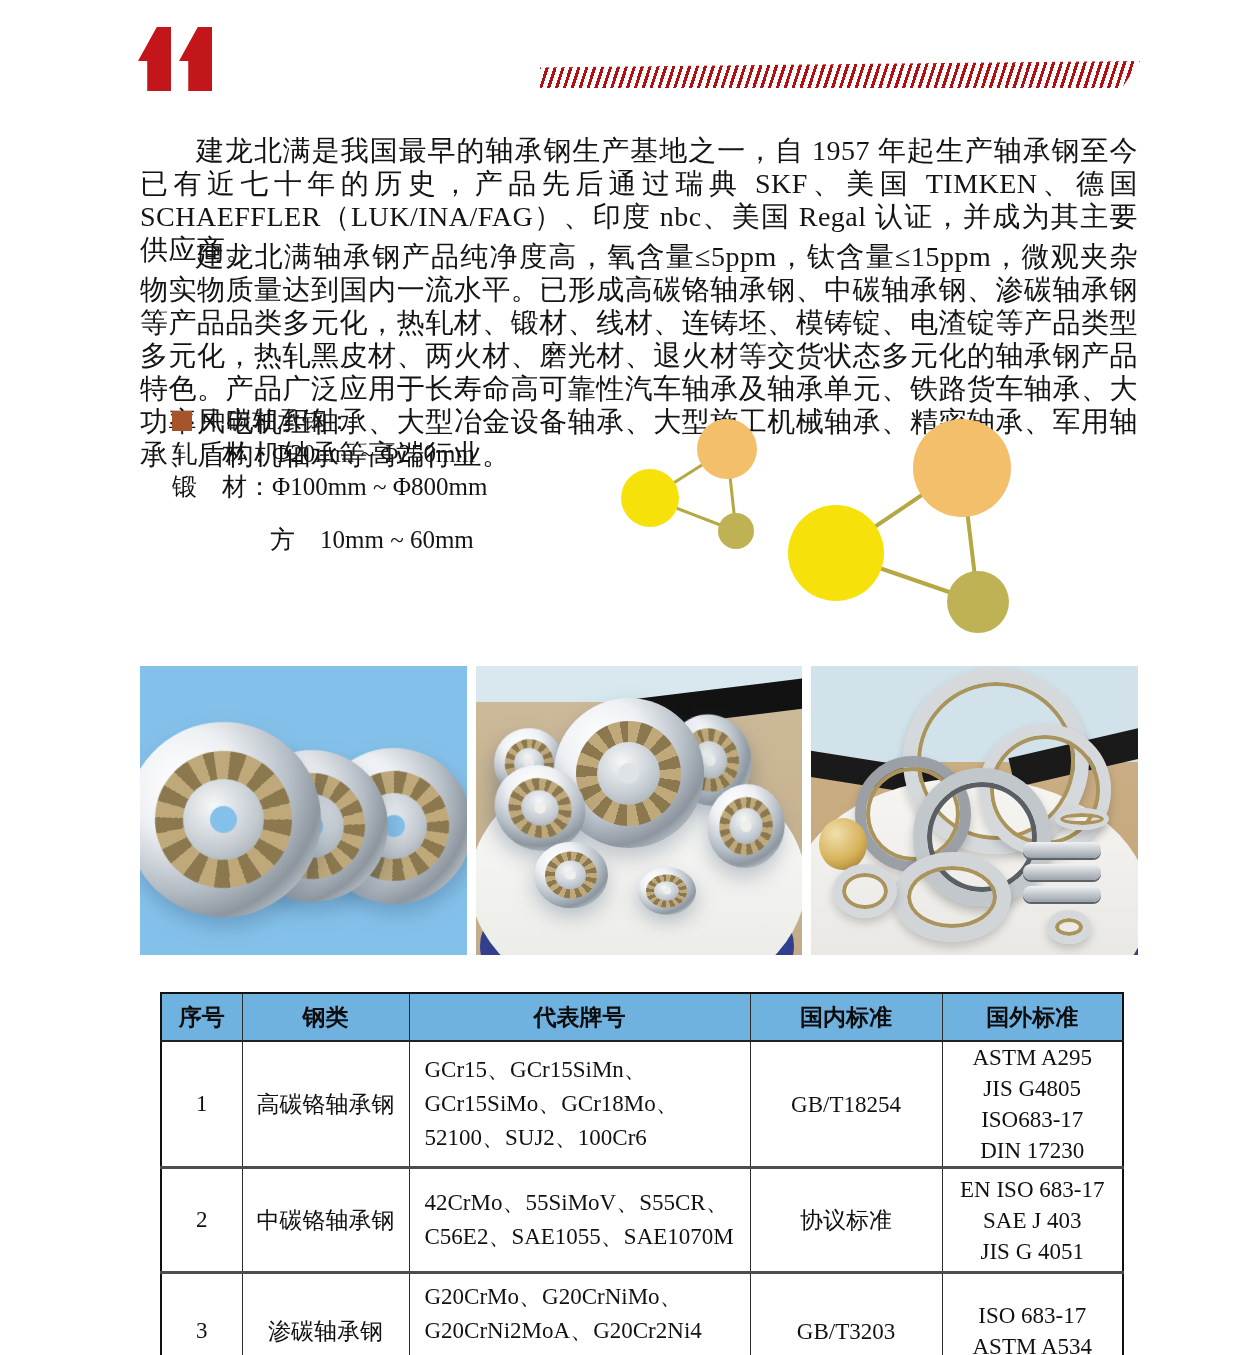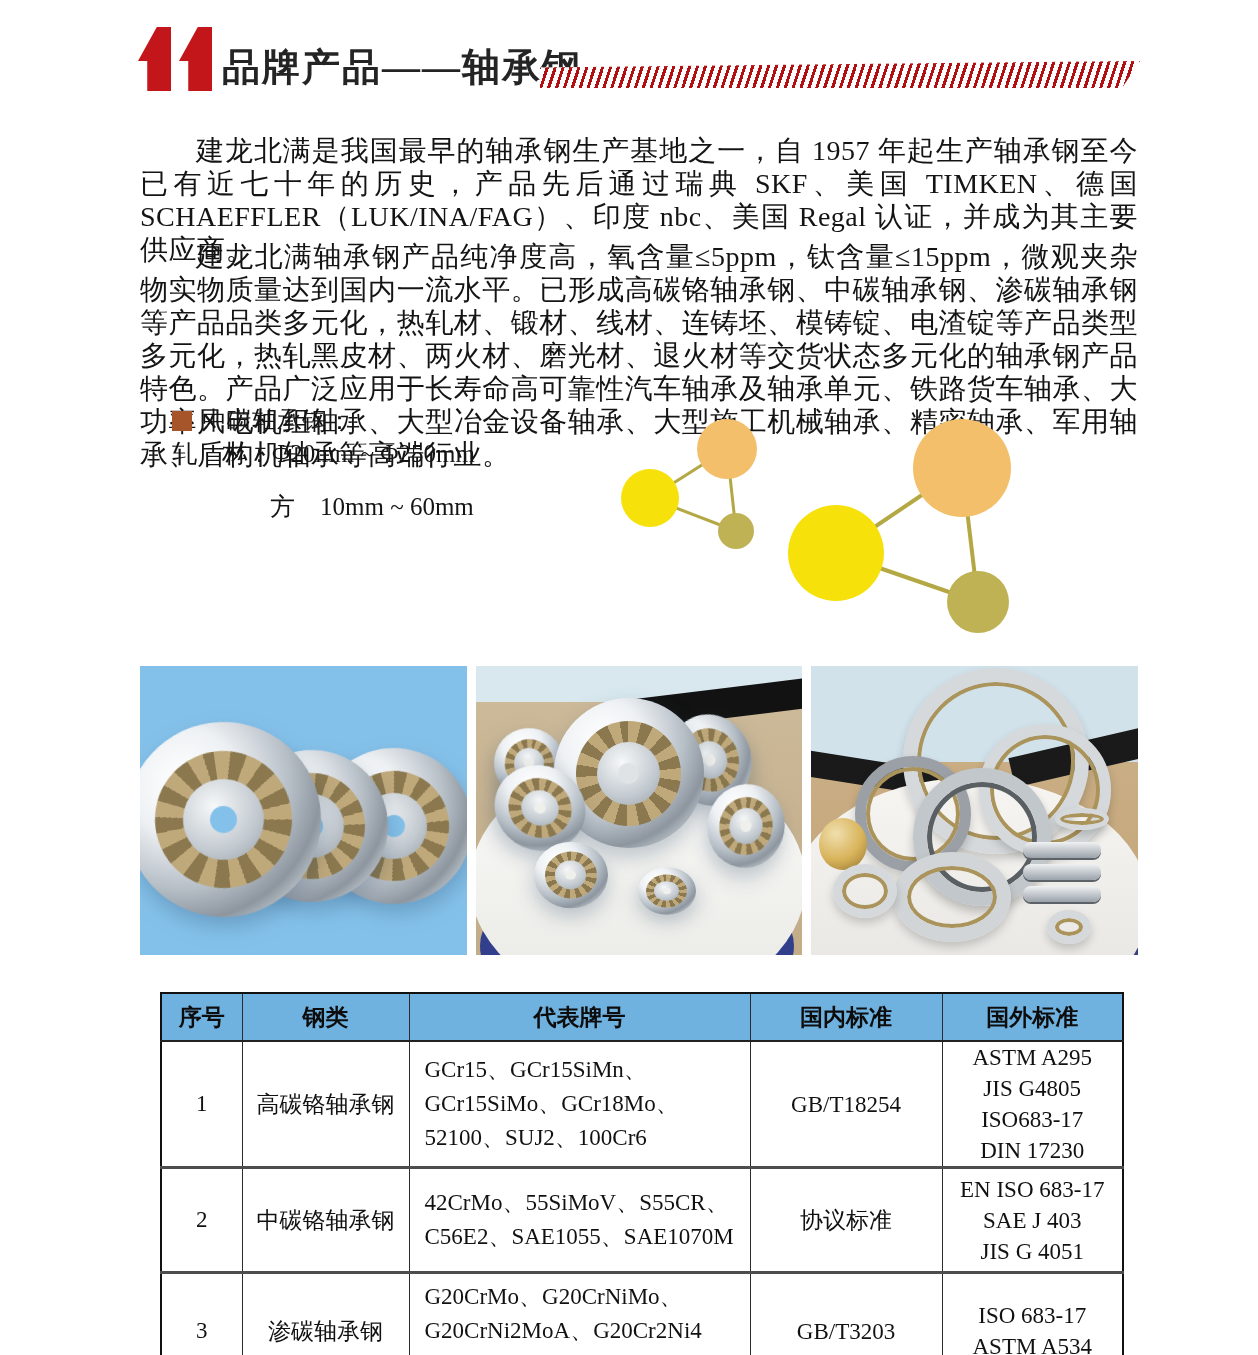"品牌产品——轴承钢" div.page-title { html: <div>品牌产品——轴承钢</div> -> none }
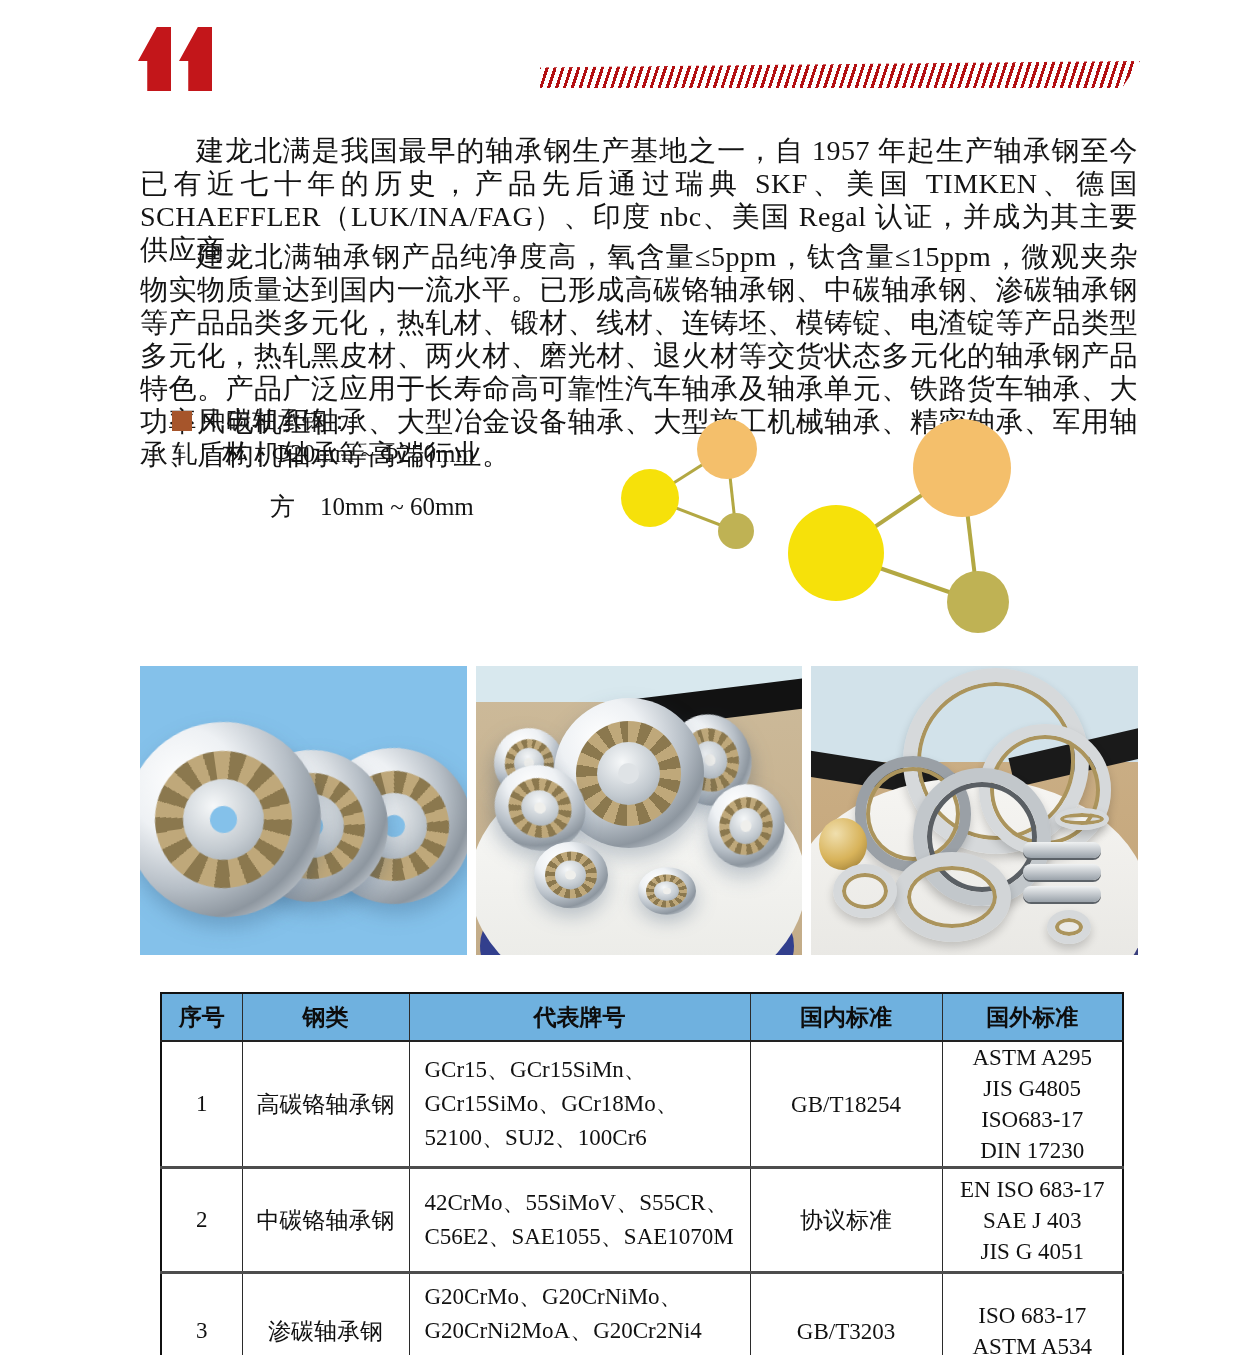"锻 材：Φ100mm ~ Φ800mm" div.spec-line { html: none -> <div> <span>锻 材：</span><span>Φ100mm ~ Φ800mm</span> </div> }
